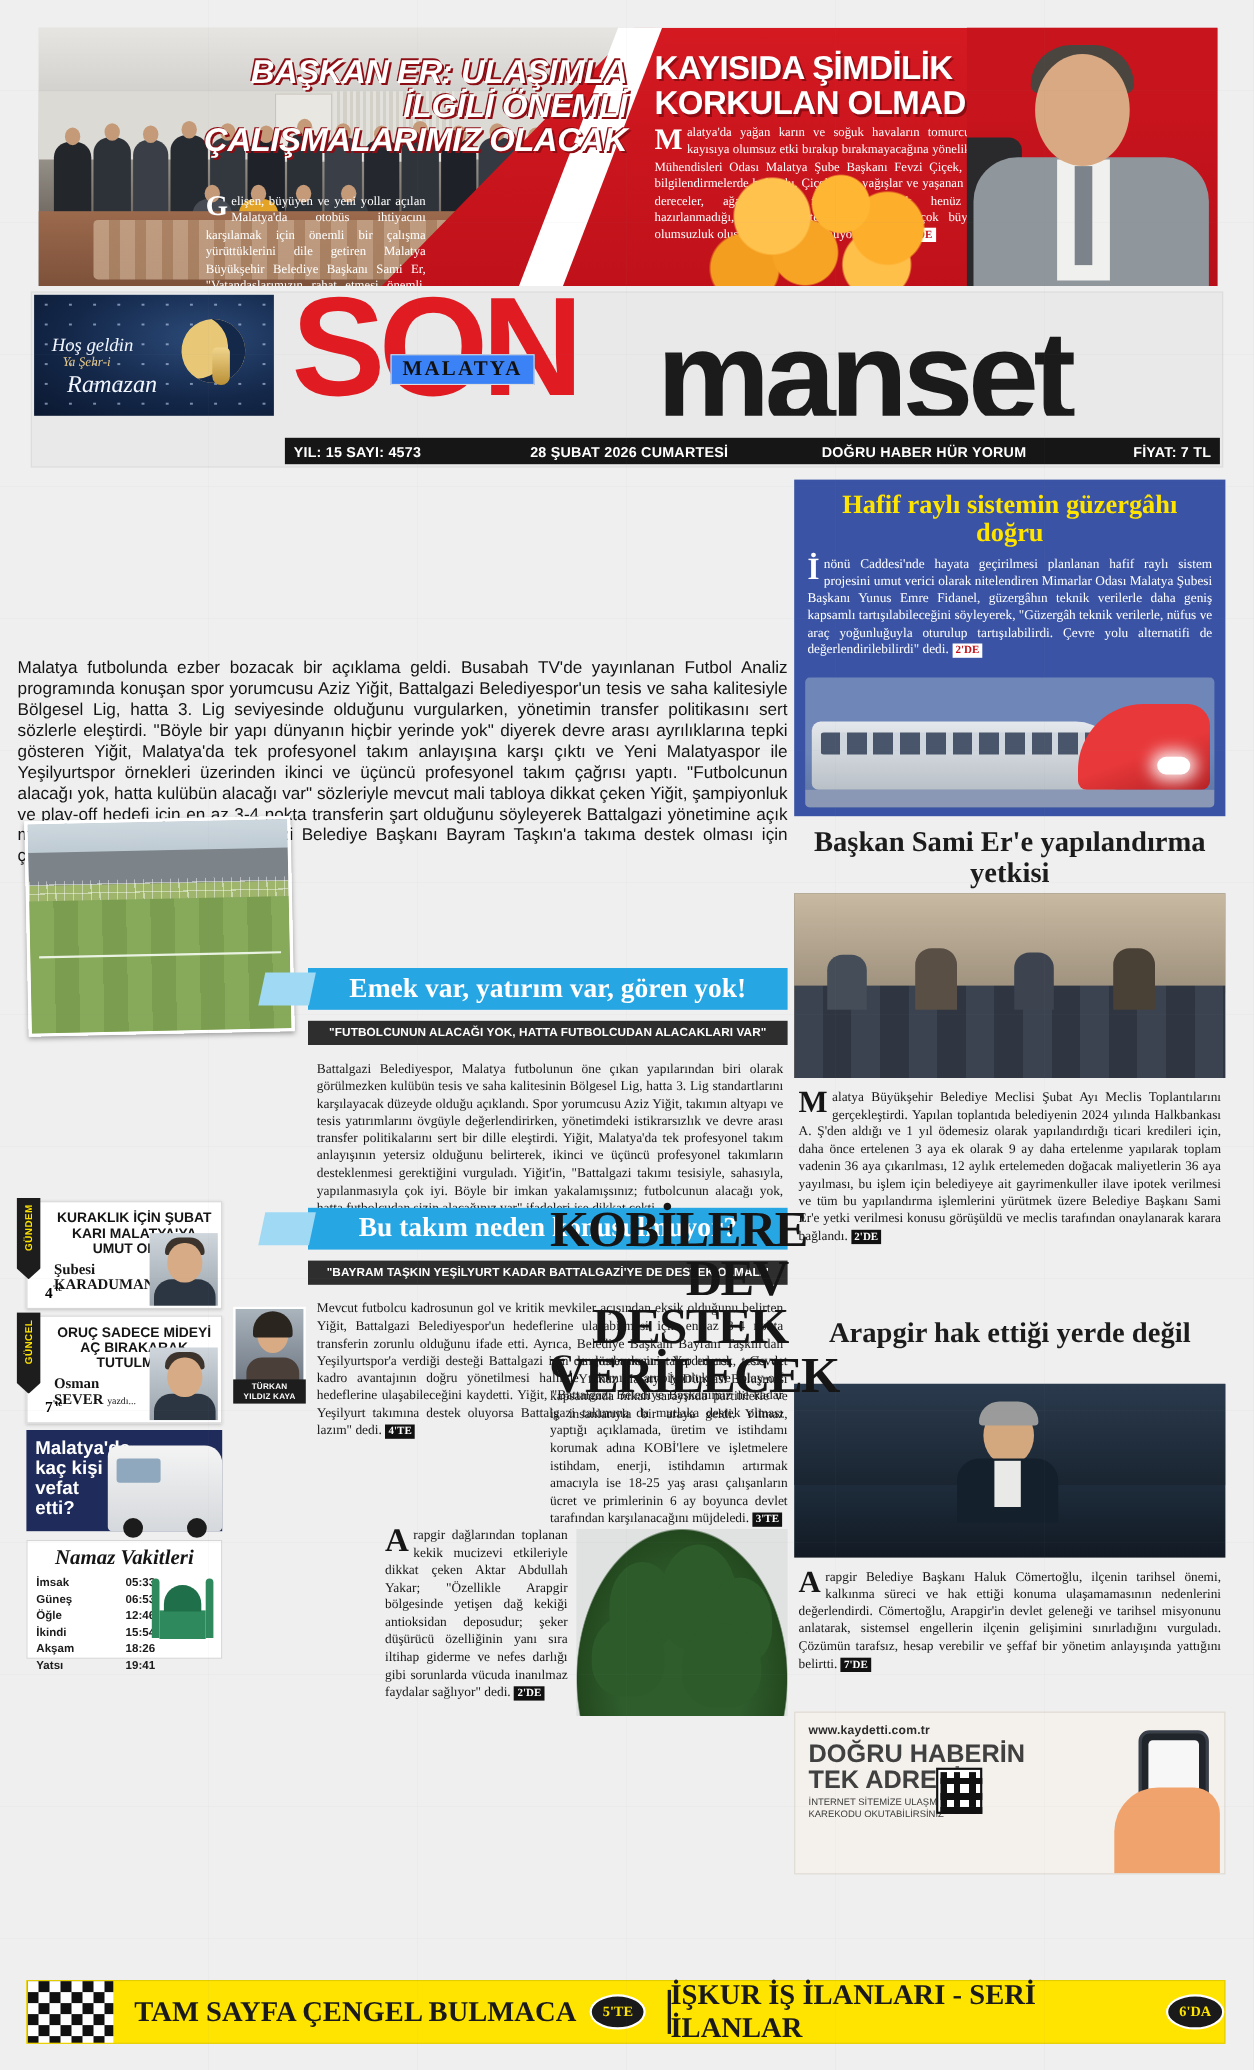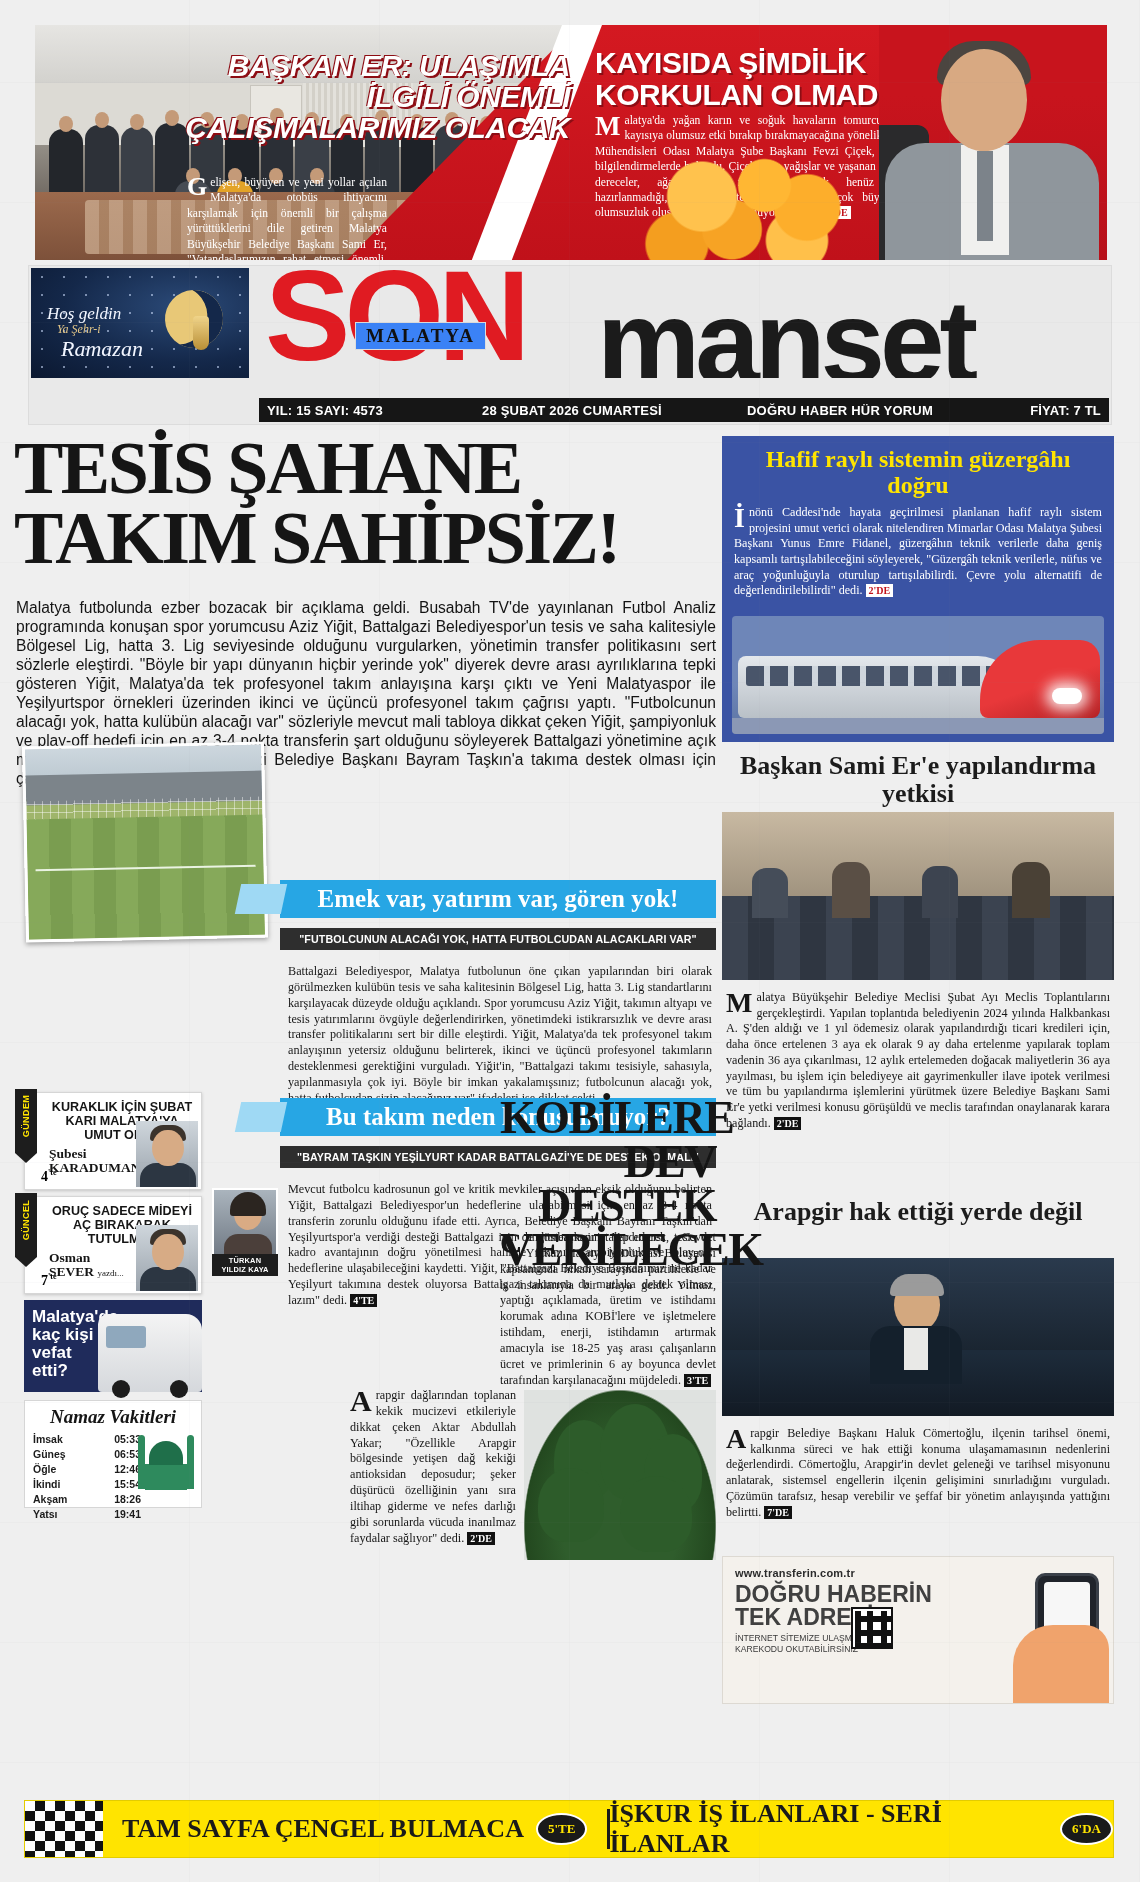"TESİS ŞAHANE" div { html: <div> <div>TESİS ŞAHANE</div> <div>TAKIM SAHİPSİZ!</div> </div> -> none }
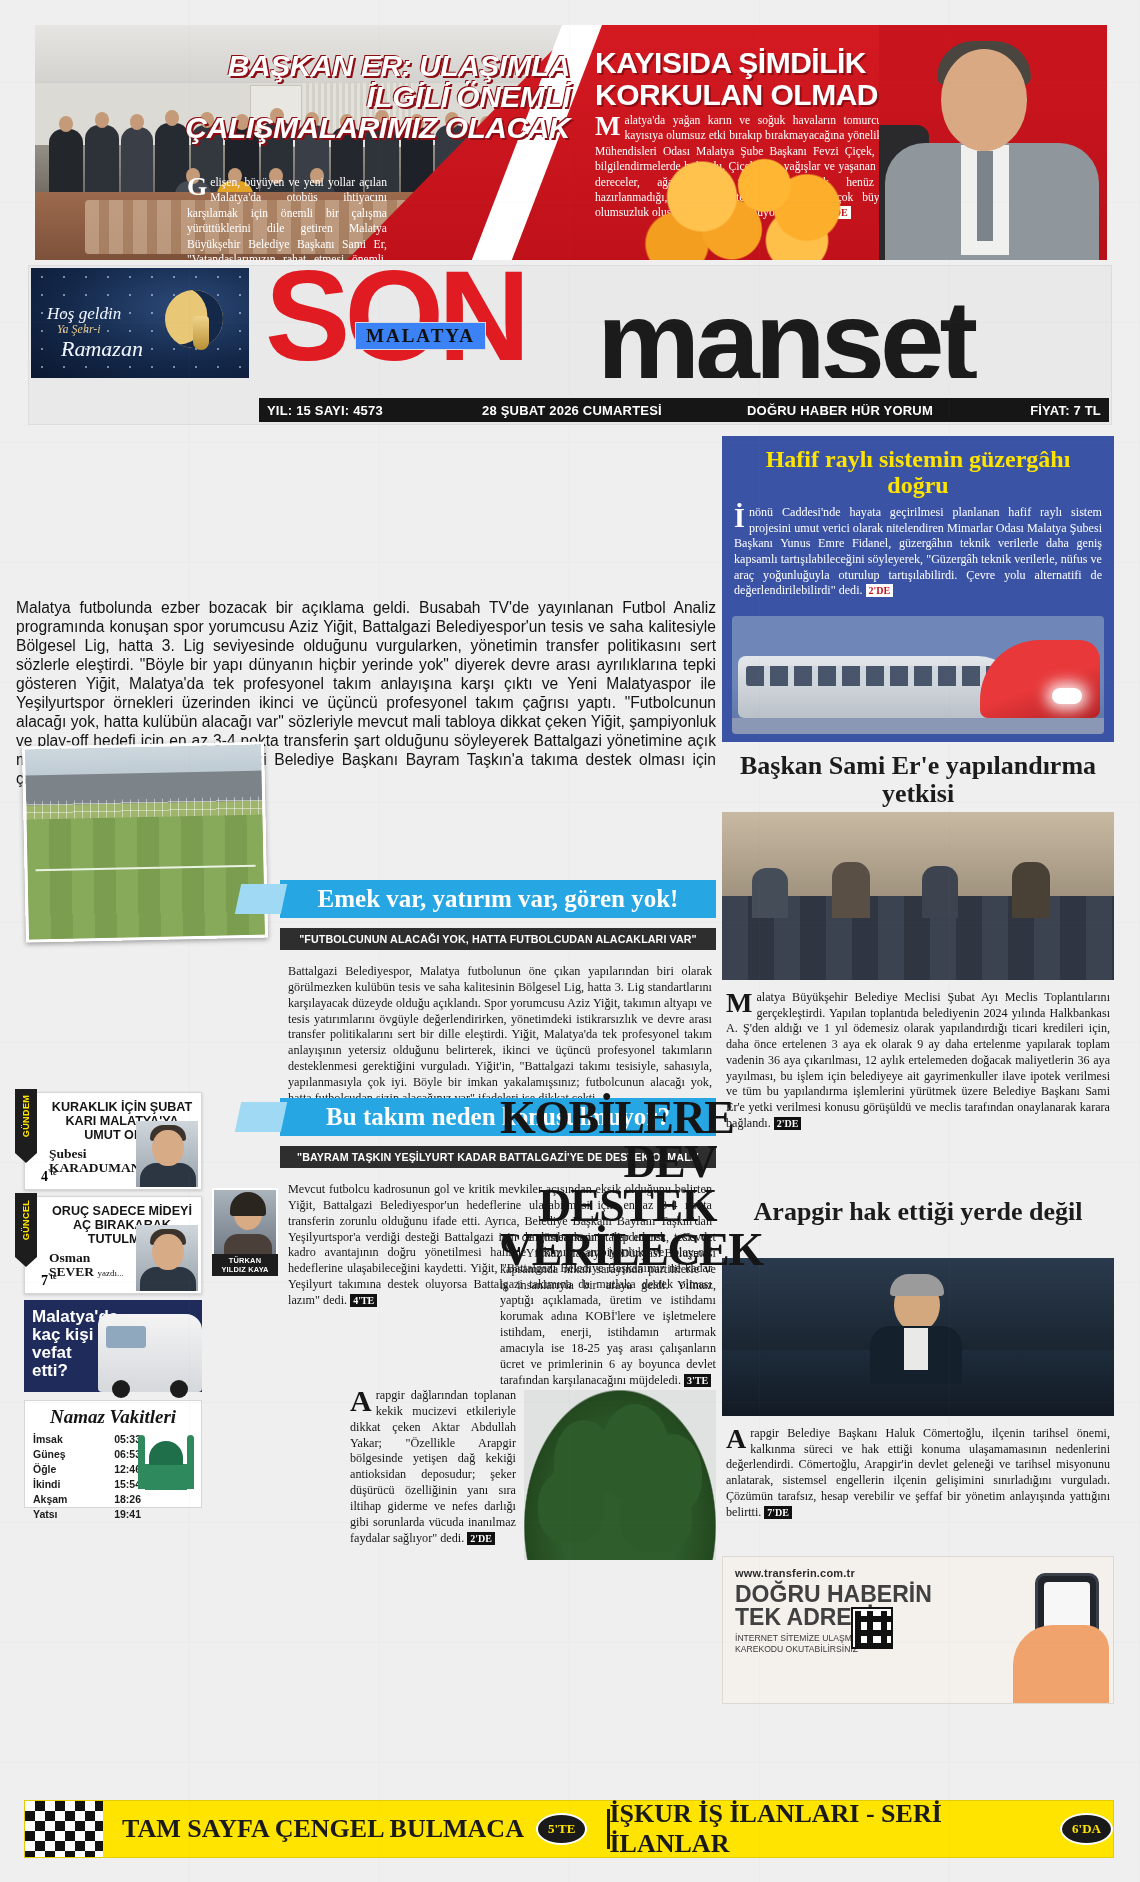"www.transferin.com.tr" div.url { text: www.transferin.com.tr -> www.kaydetti.com.tr }
